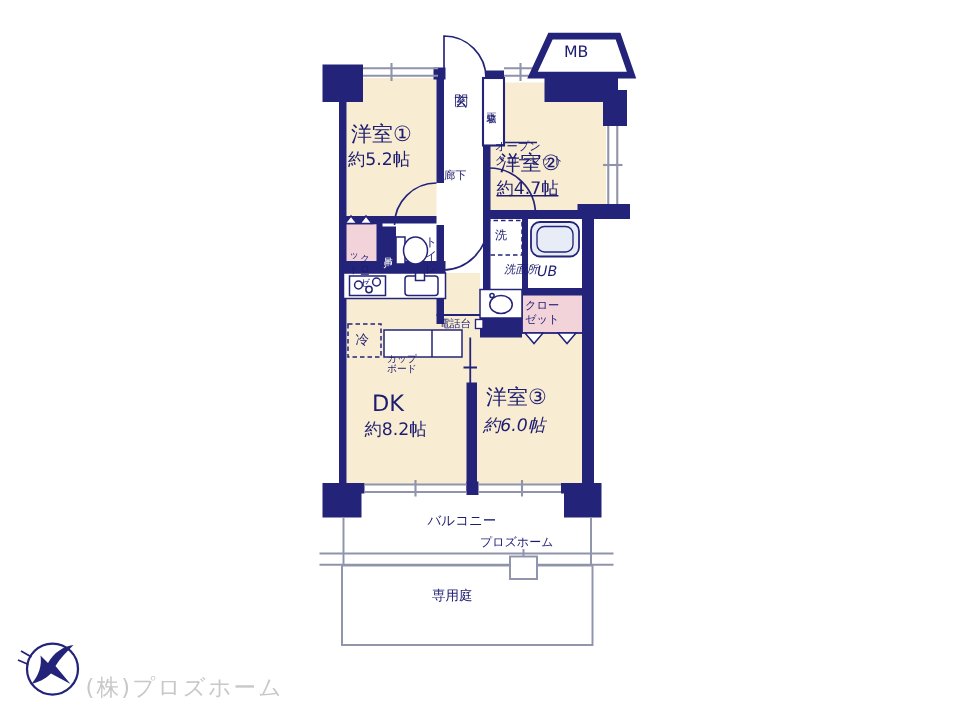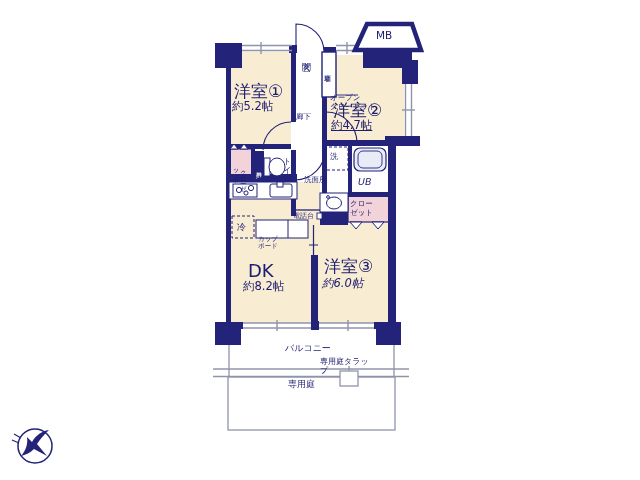"洋室①" .room-name { font-size: 17px -> 14px }
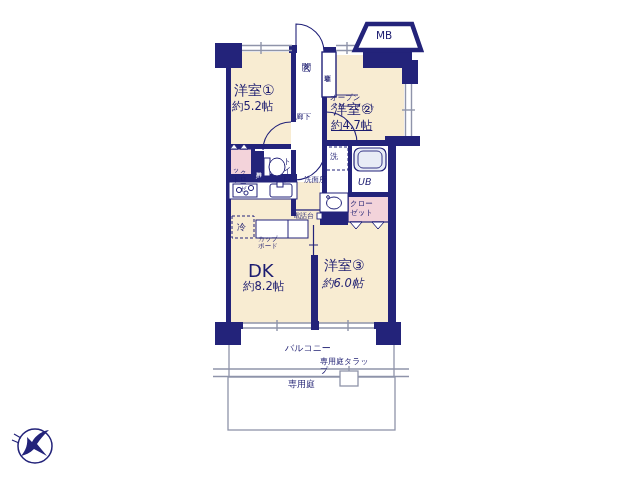"洗面所" div.lbl { font-style: none -> italic; left: 304px -> 336px }
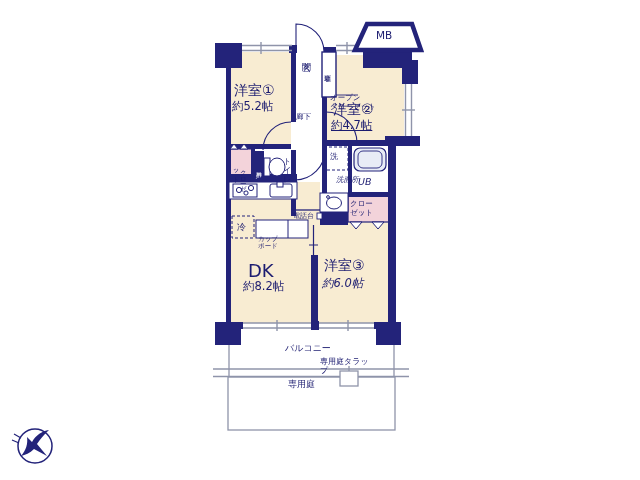"DK" div.lbl { font-size: 18px -> 15px }
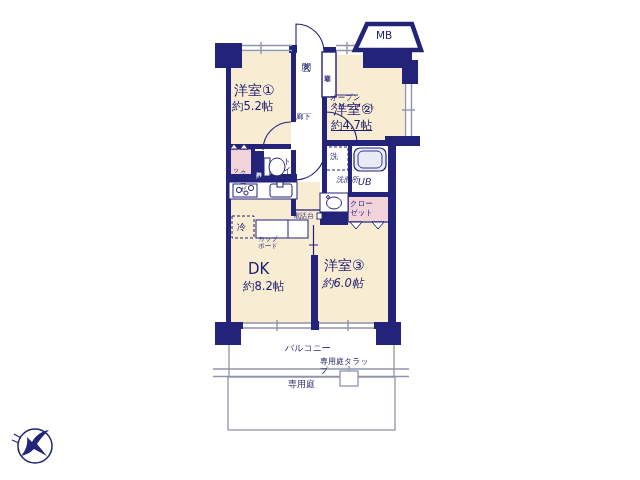"専用庭タラップ" div.lbl { text: 専用庭タラップ -> プロズホーム }
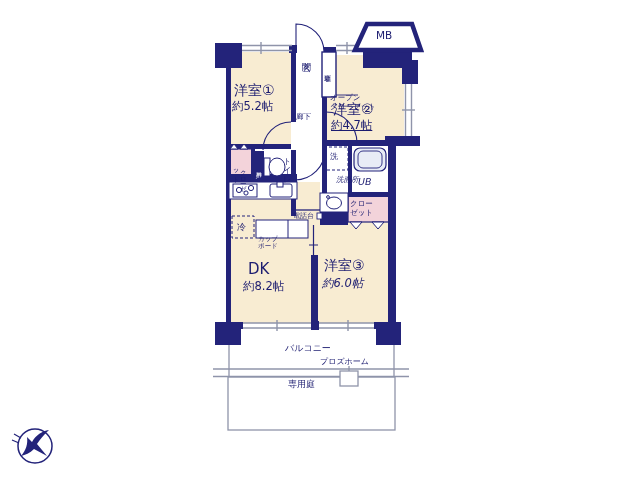"専用庭" div.lbl { top: 379px -> 393px }
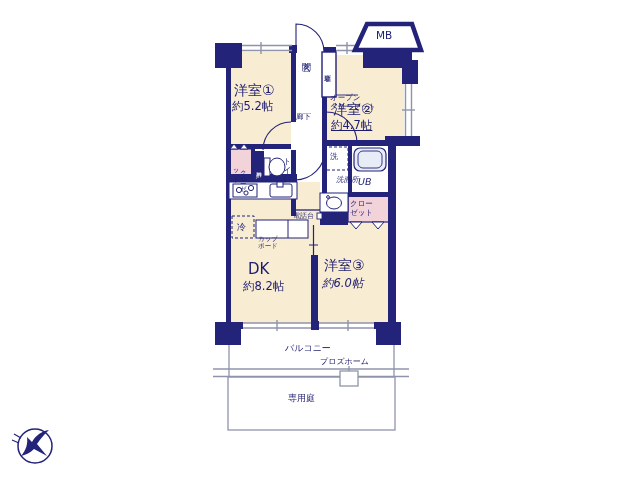"(株)プロズホーム" div.company { html: none -> <div>(株)プロズホーム</div> }
